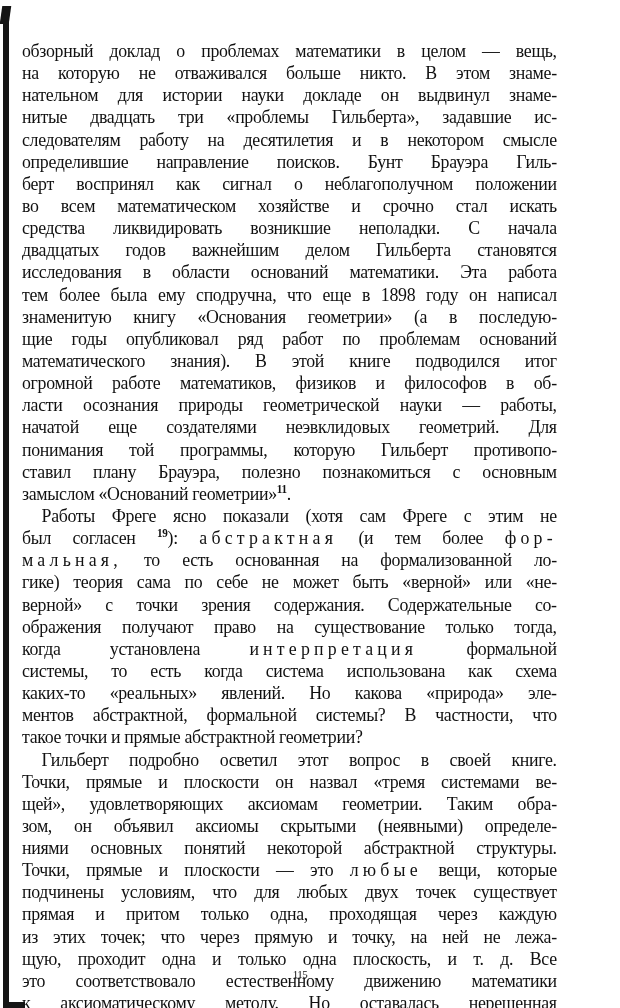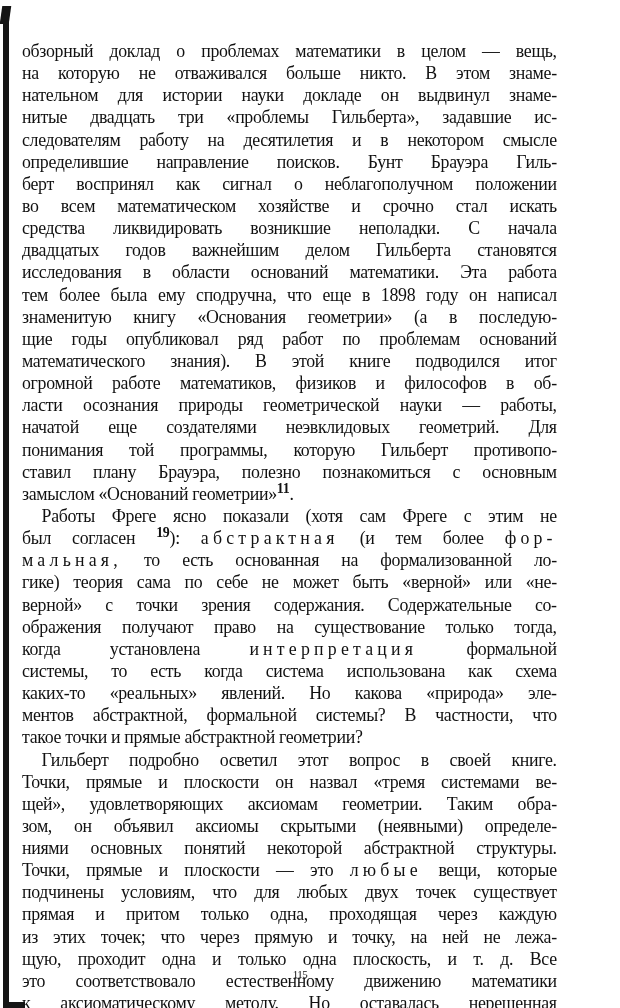"11" sup { font-size: 15px -> 12px }
